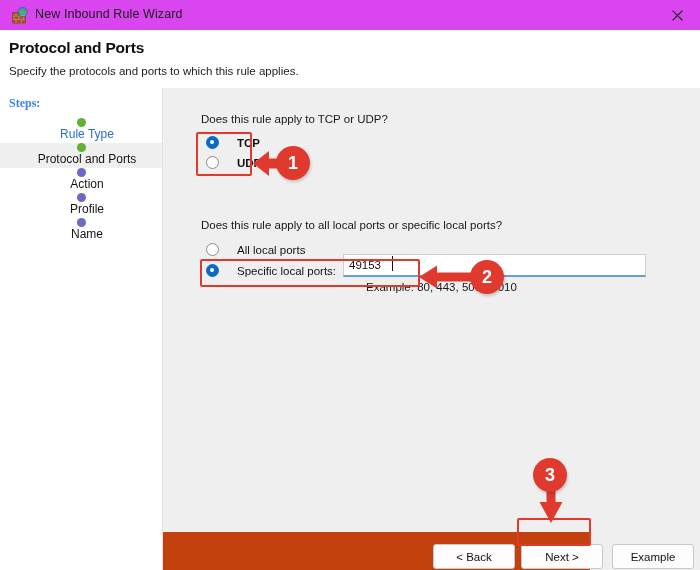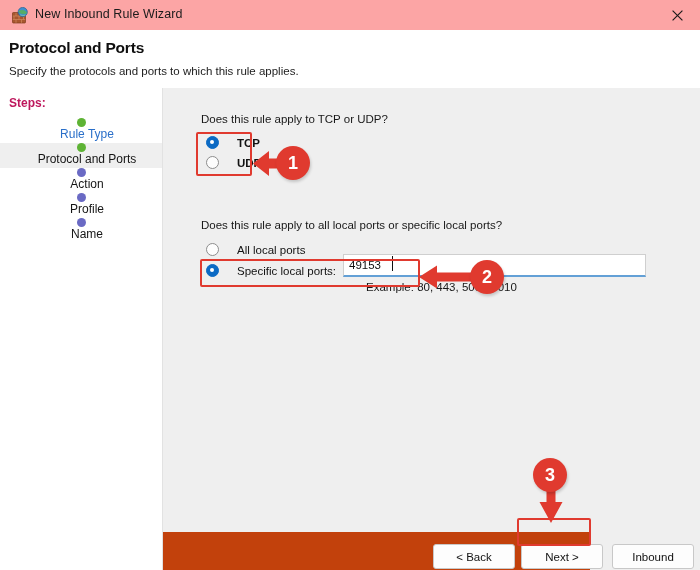"New Inbound Rule Wizard" #titlebar { background: #fca5a5 -> #d946ef }
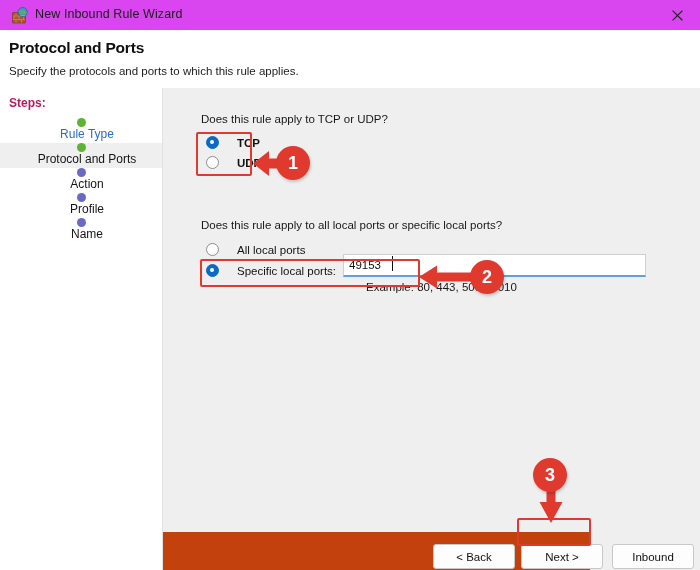"Steps:" #steps-label { color: #be185d -> #3b82f6; font-family: none -> Liberation Serif, serif }
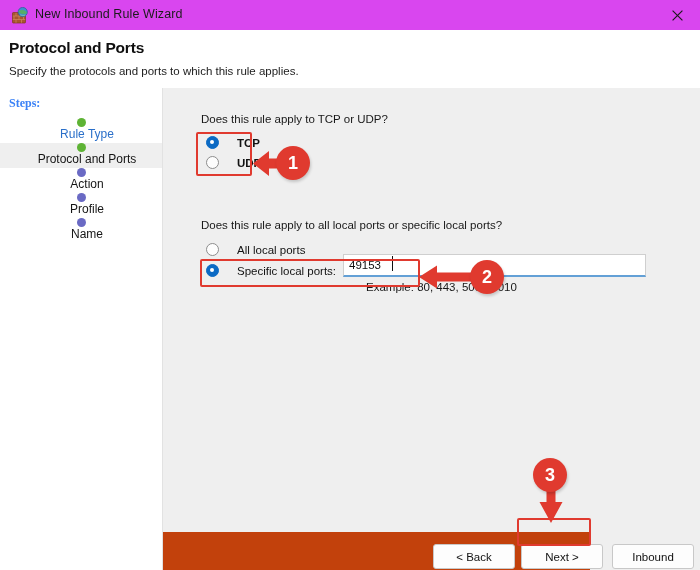"Inbound" button.wiz-btn { text: Inbound -> Example }
